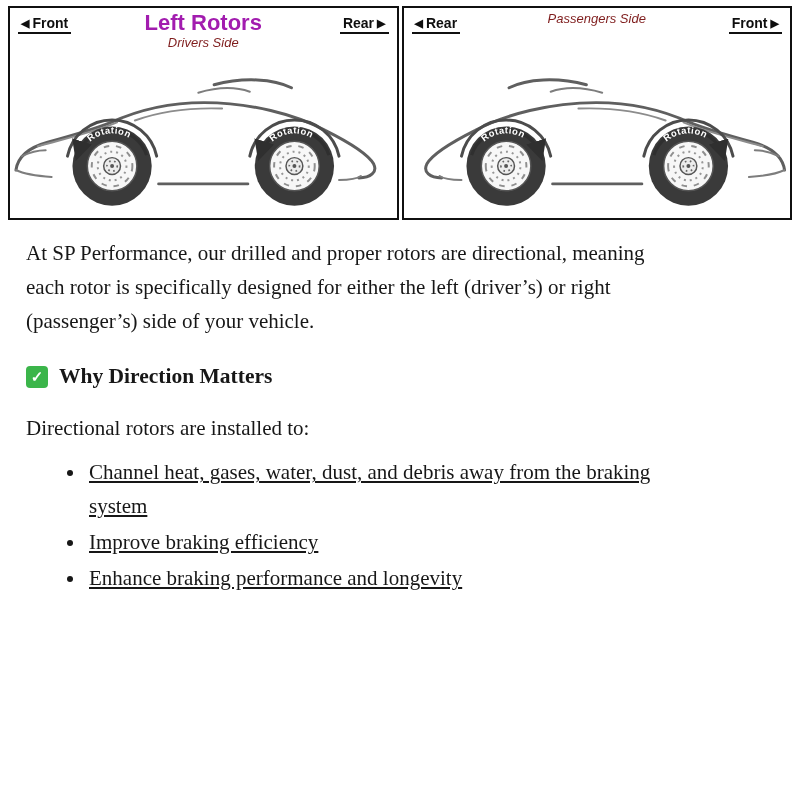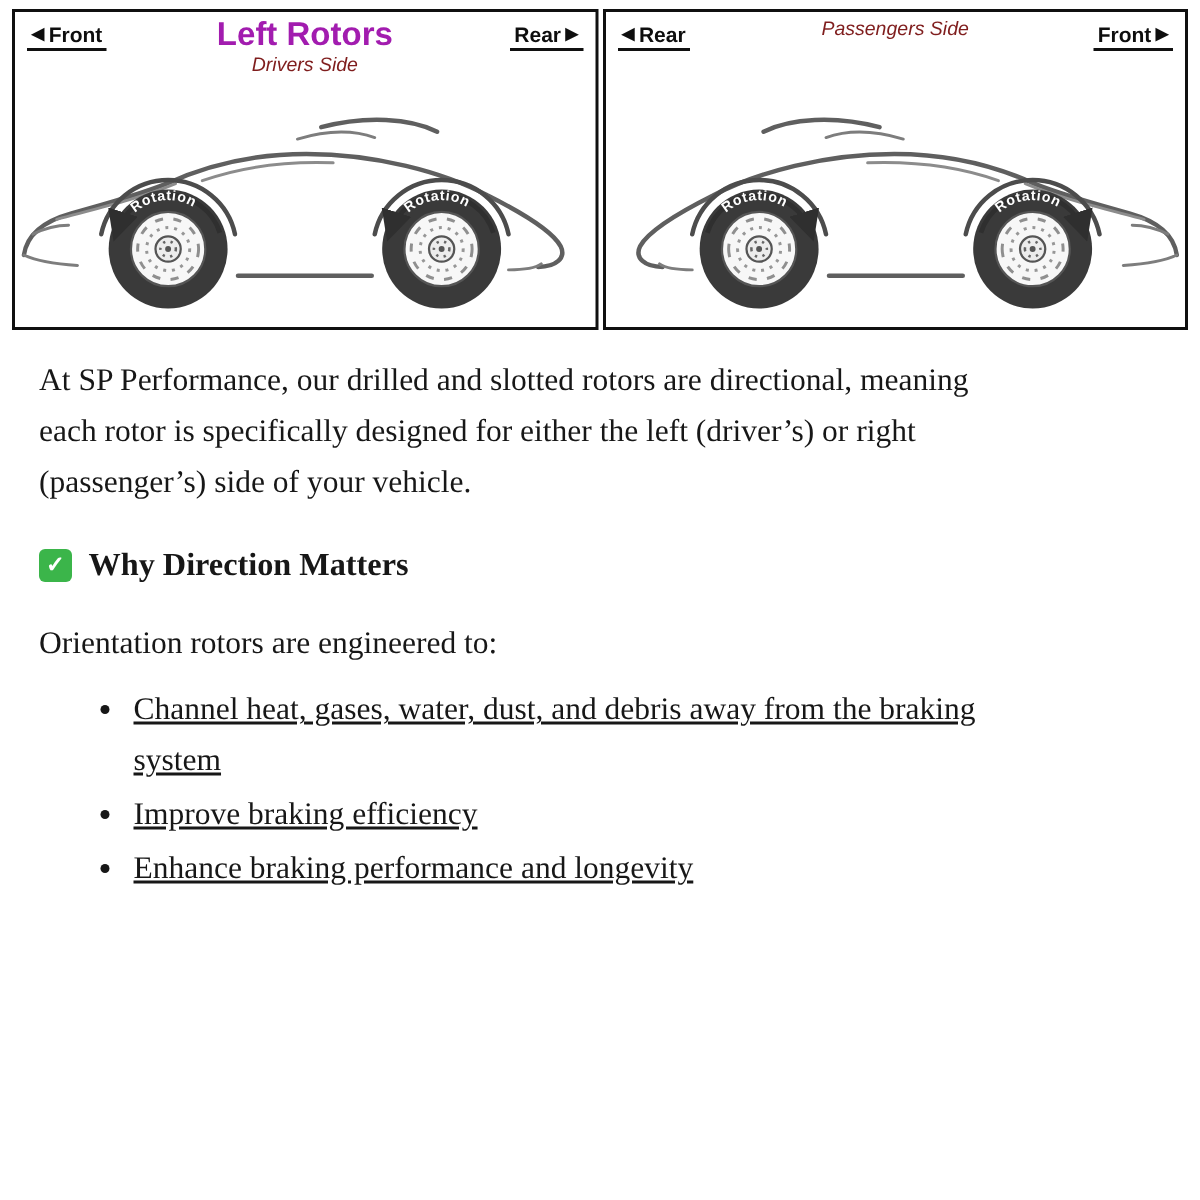"At SP Performance, our drilled" p.intro { text: slotted -> proper }
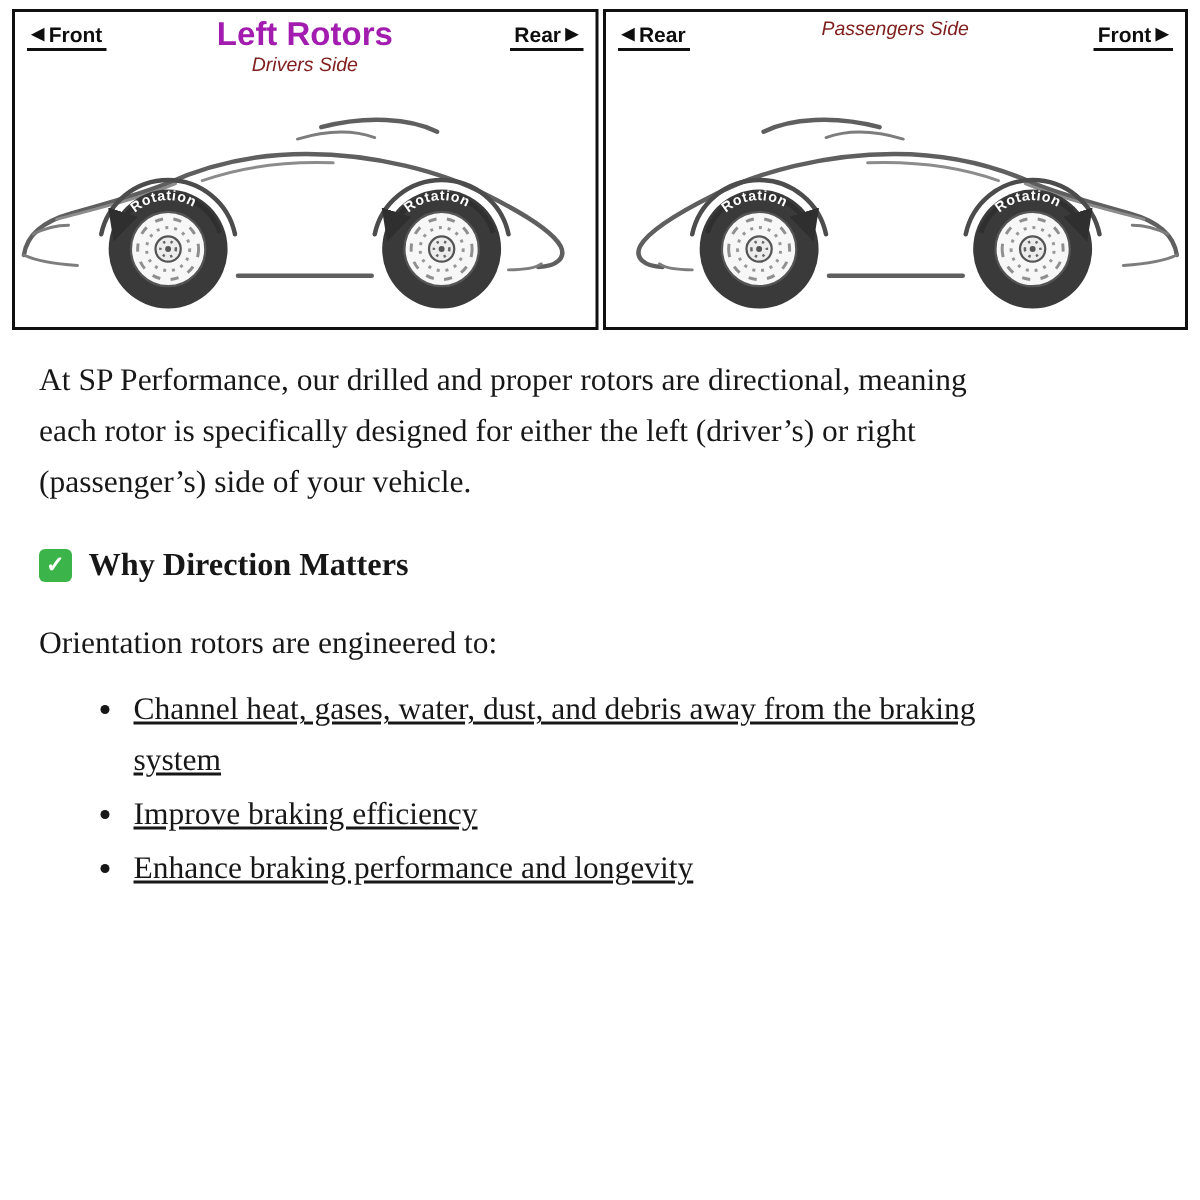"Orientation rotors are engineered to:" p { text: Orientation rotors are engineered -> Directional rotors are installed }
